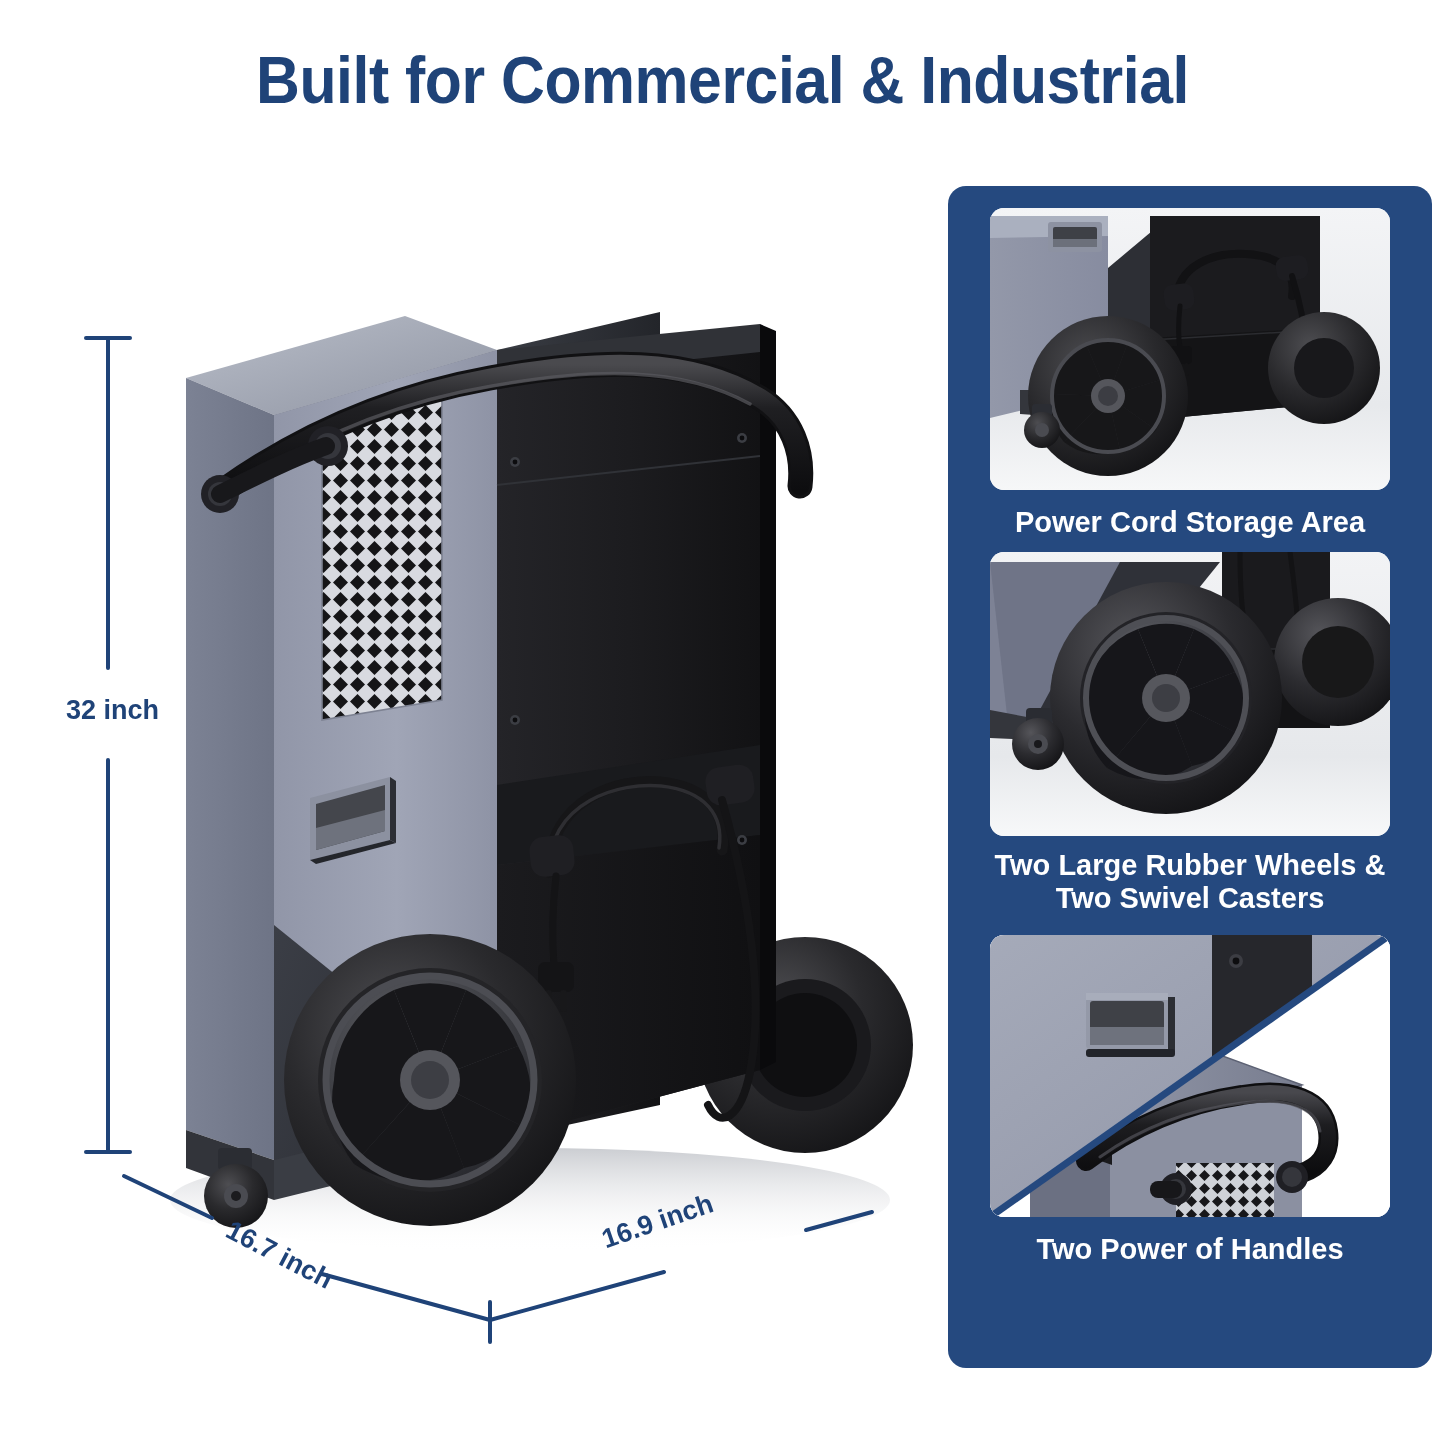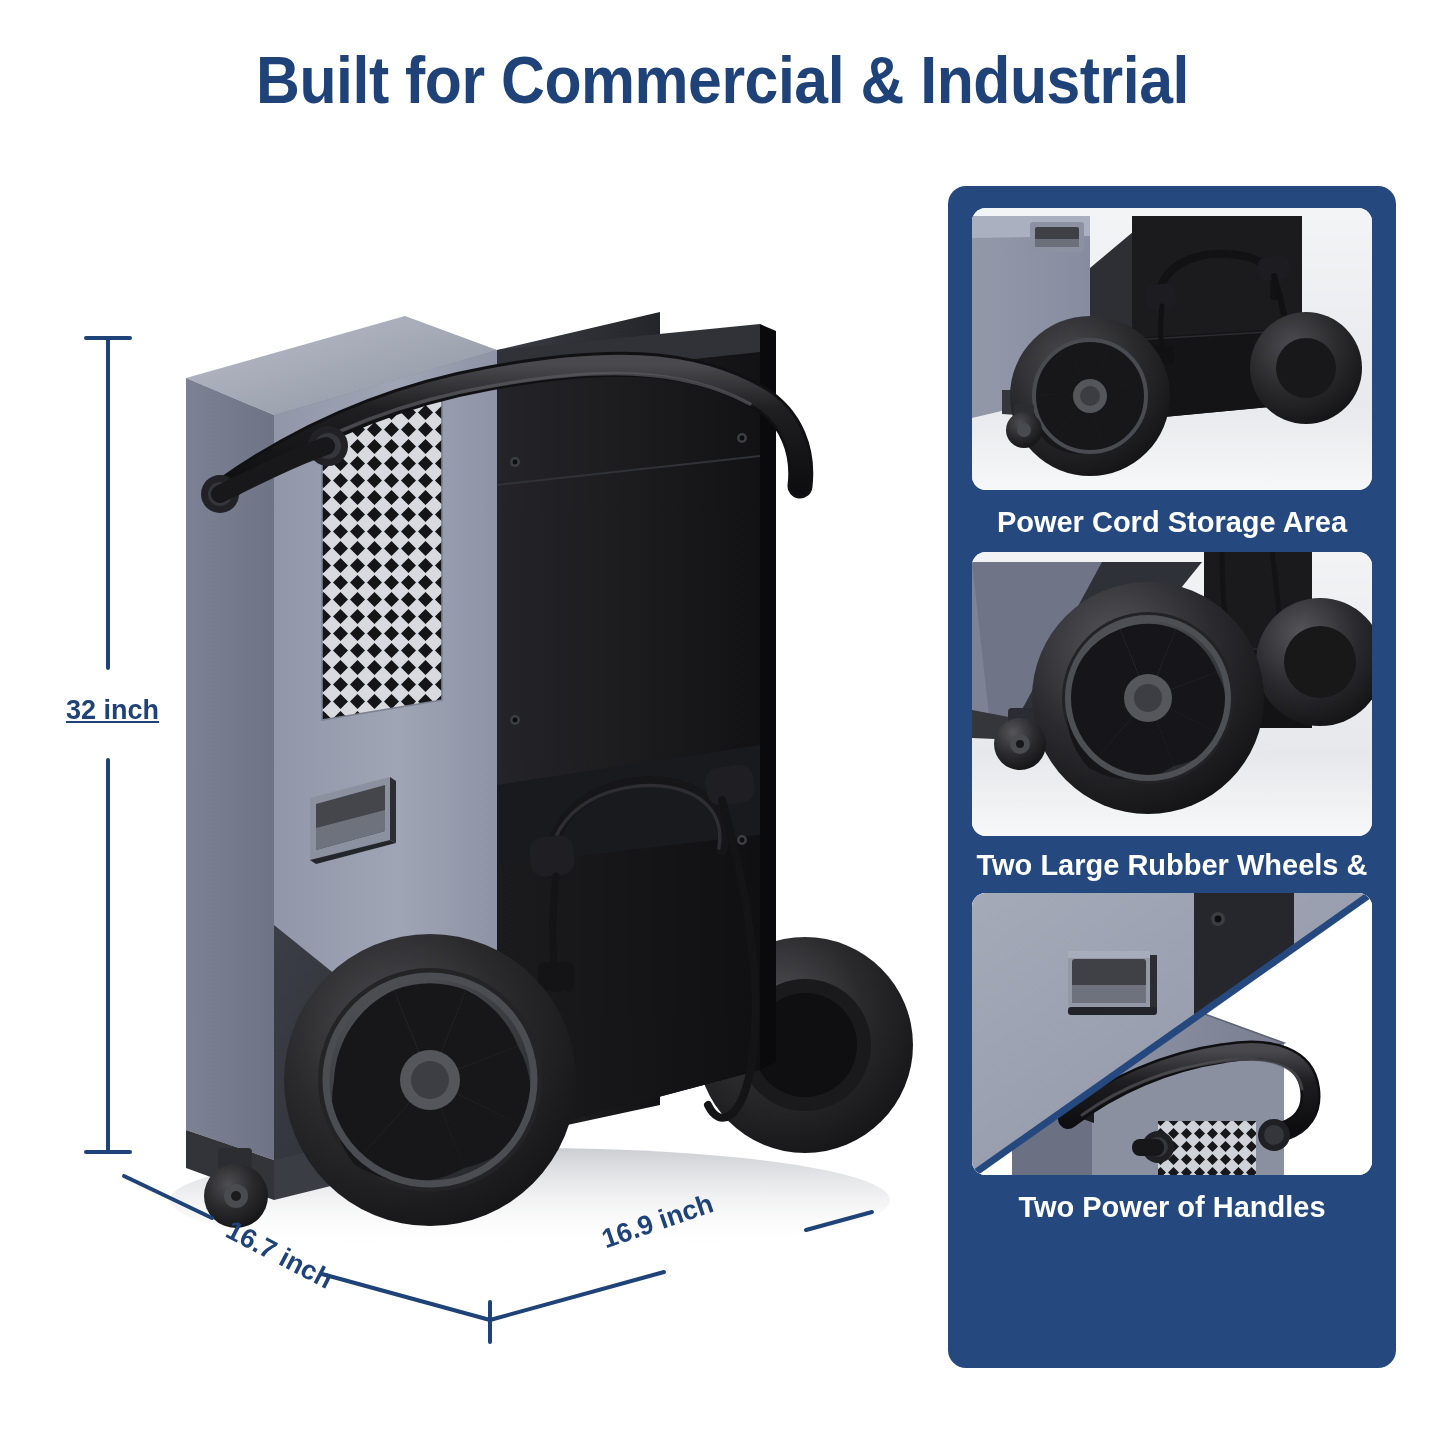"Power Cord Storage Area" .feature-panel { width: 448px -> 484px }
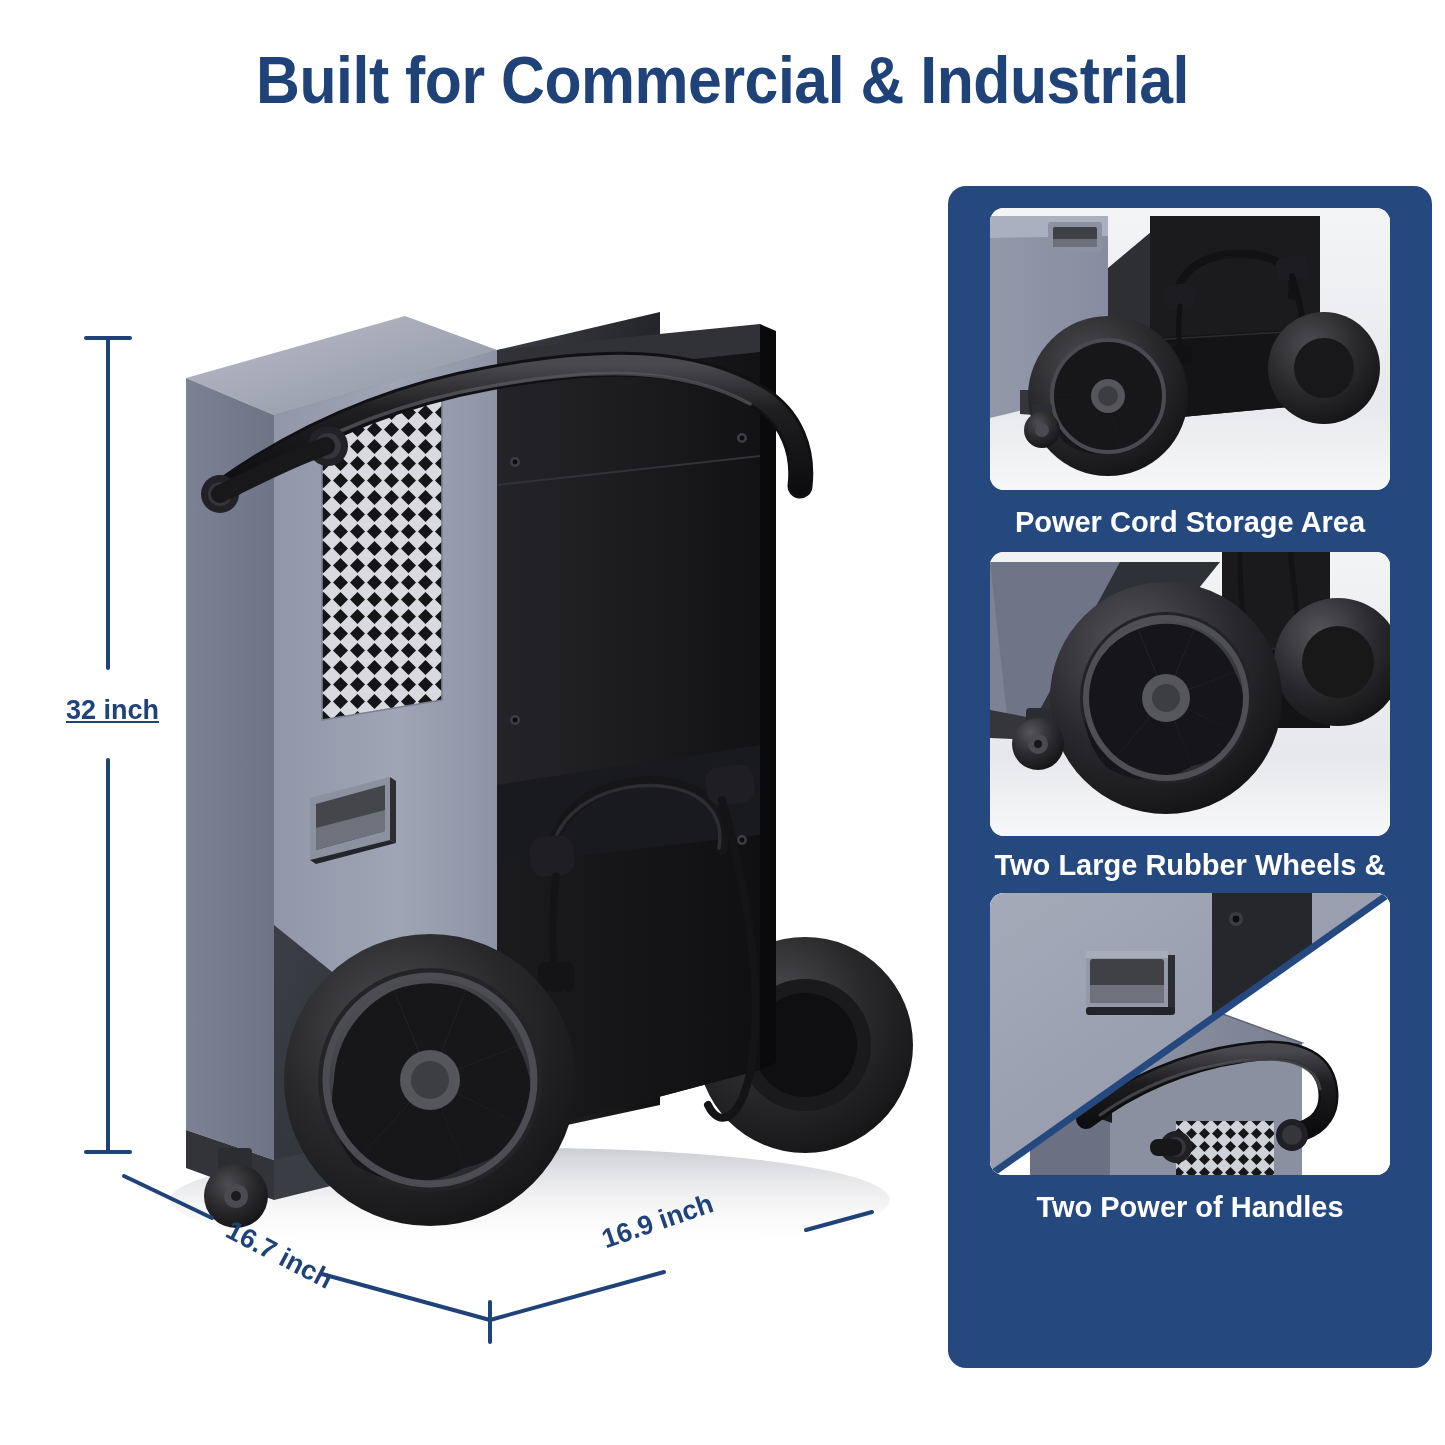"32 inch" .dim-h { text-decoration: underline -> none }
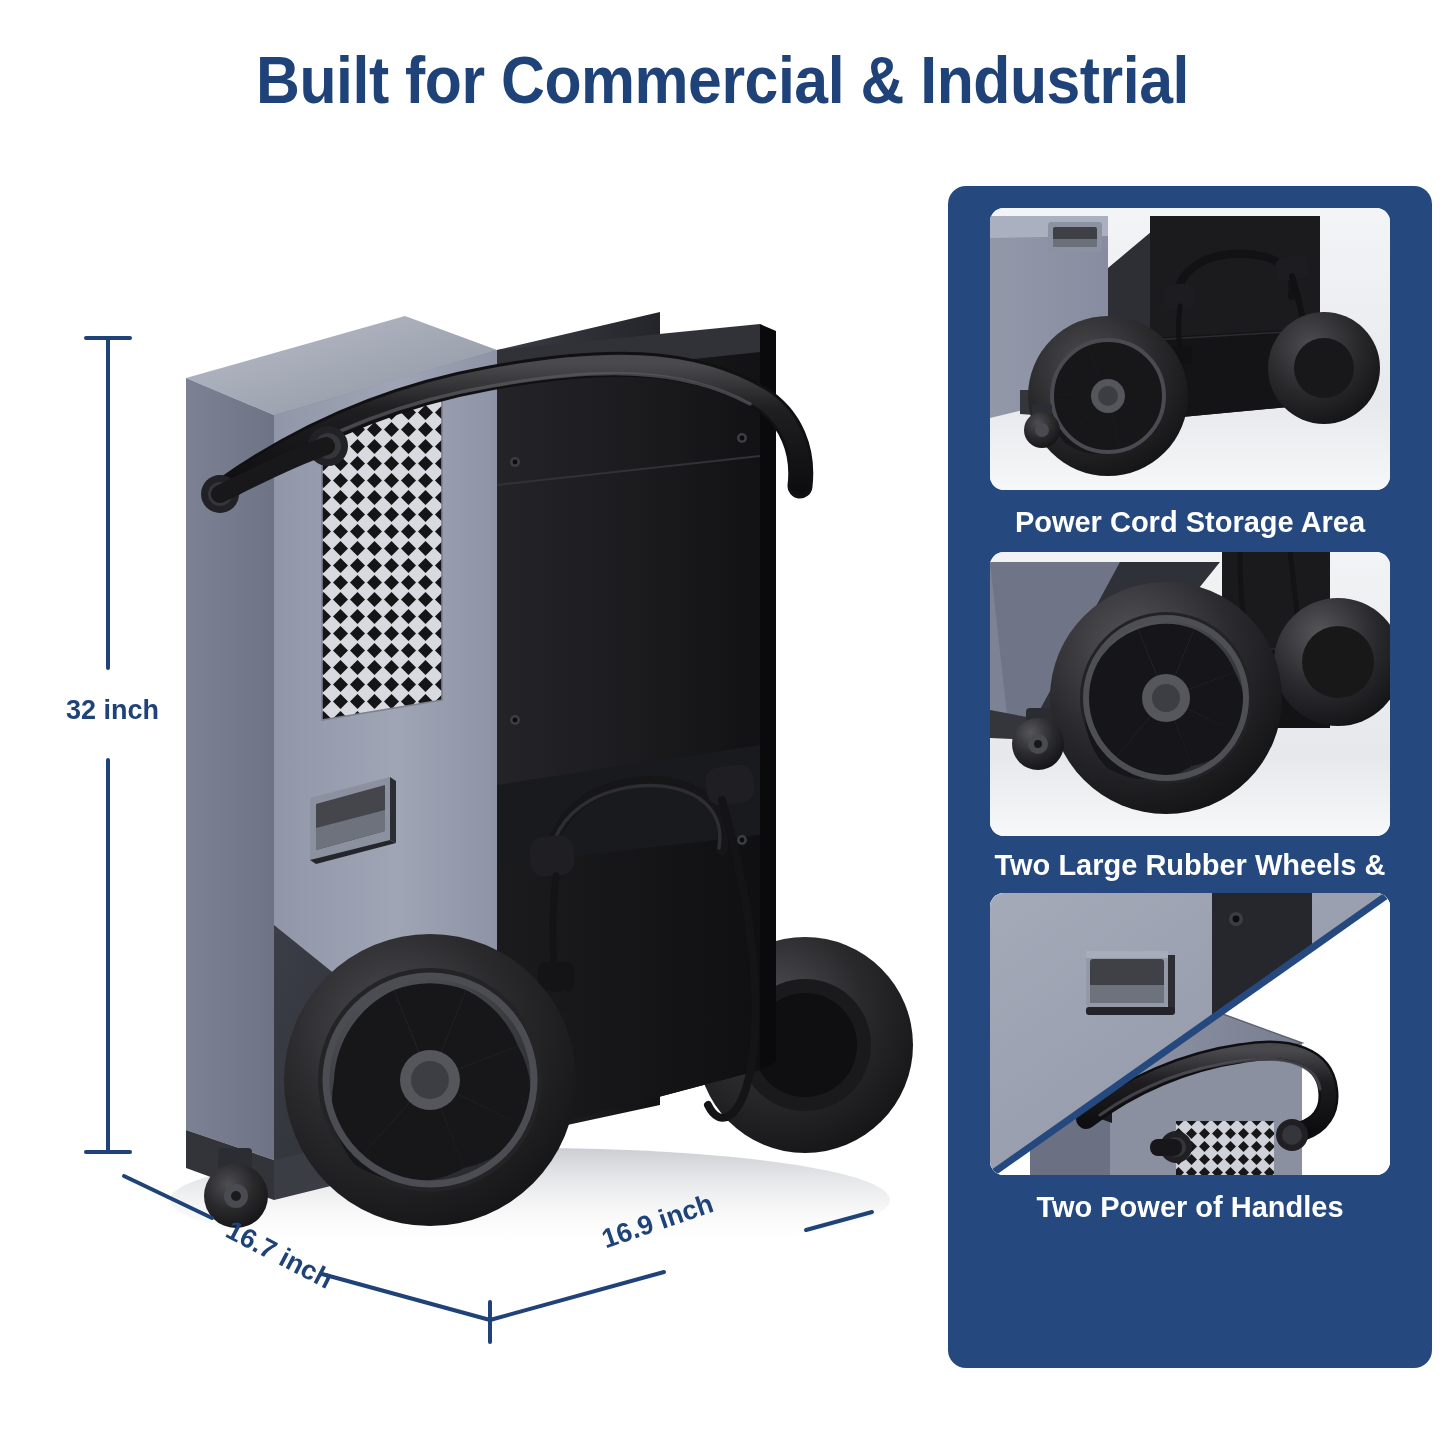"Two Large Rubber Wheels &" .feature-caption.two-line { margin: 13px 0 11px 0 -> 13px 0 21px 0 }
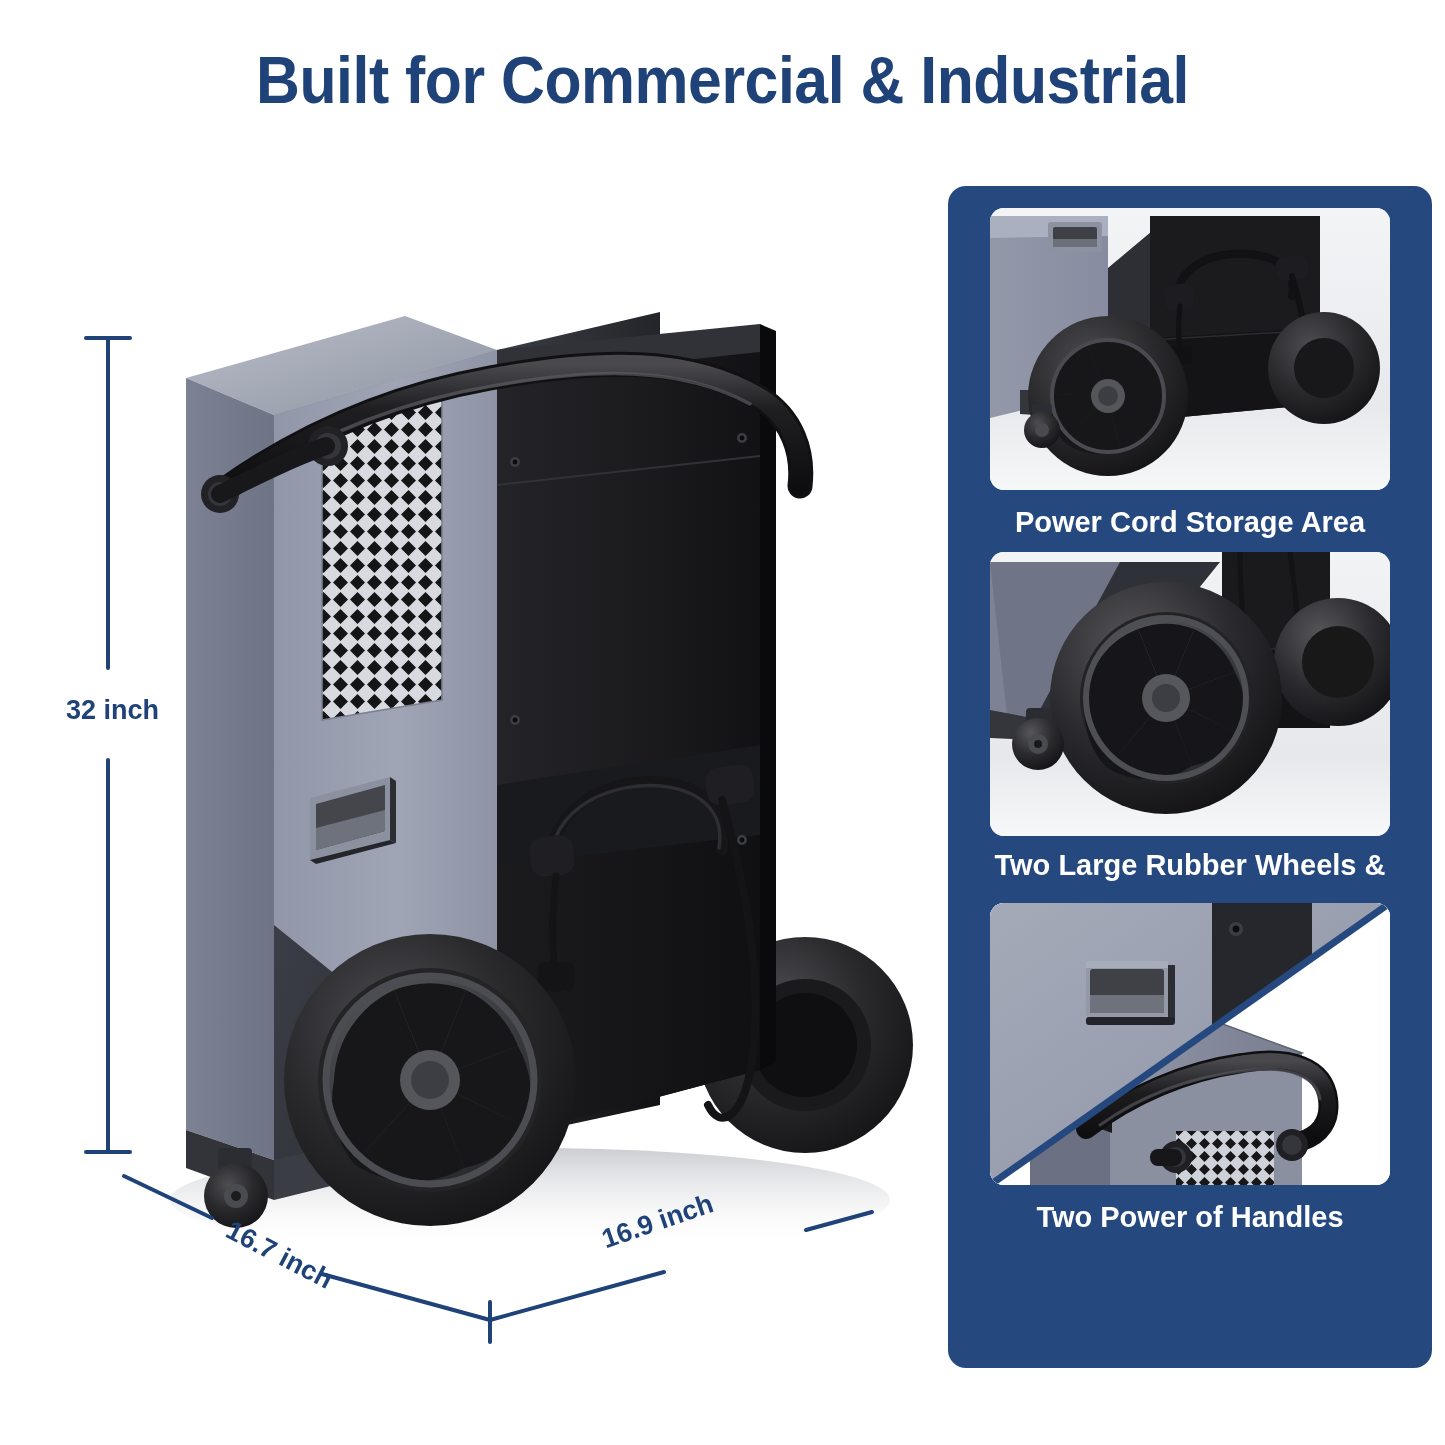"Two Swivel Casters" div { html: none -> <div>Two Swivel Casters</div> }
